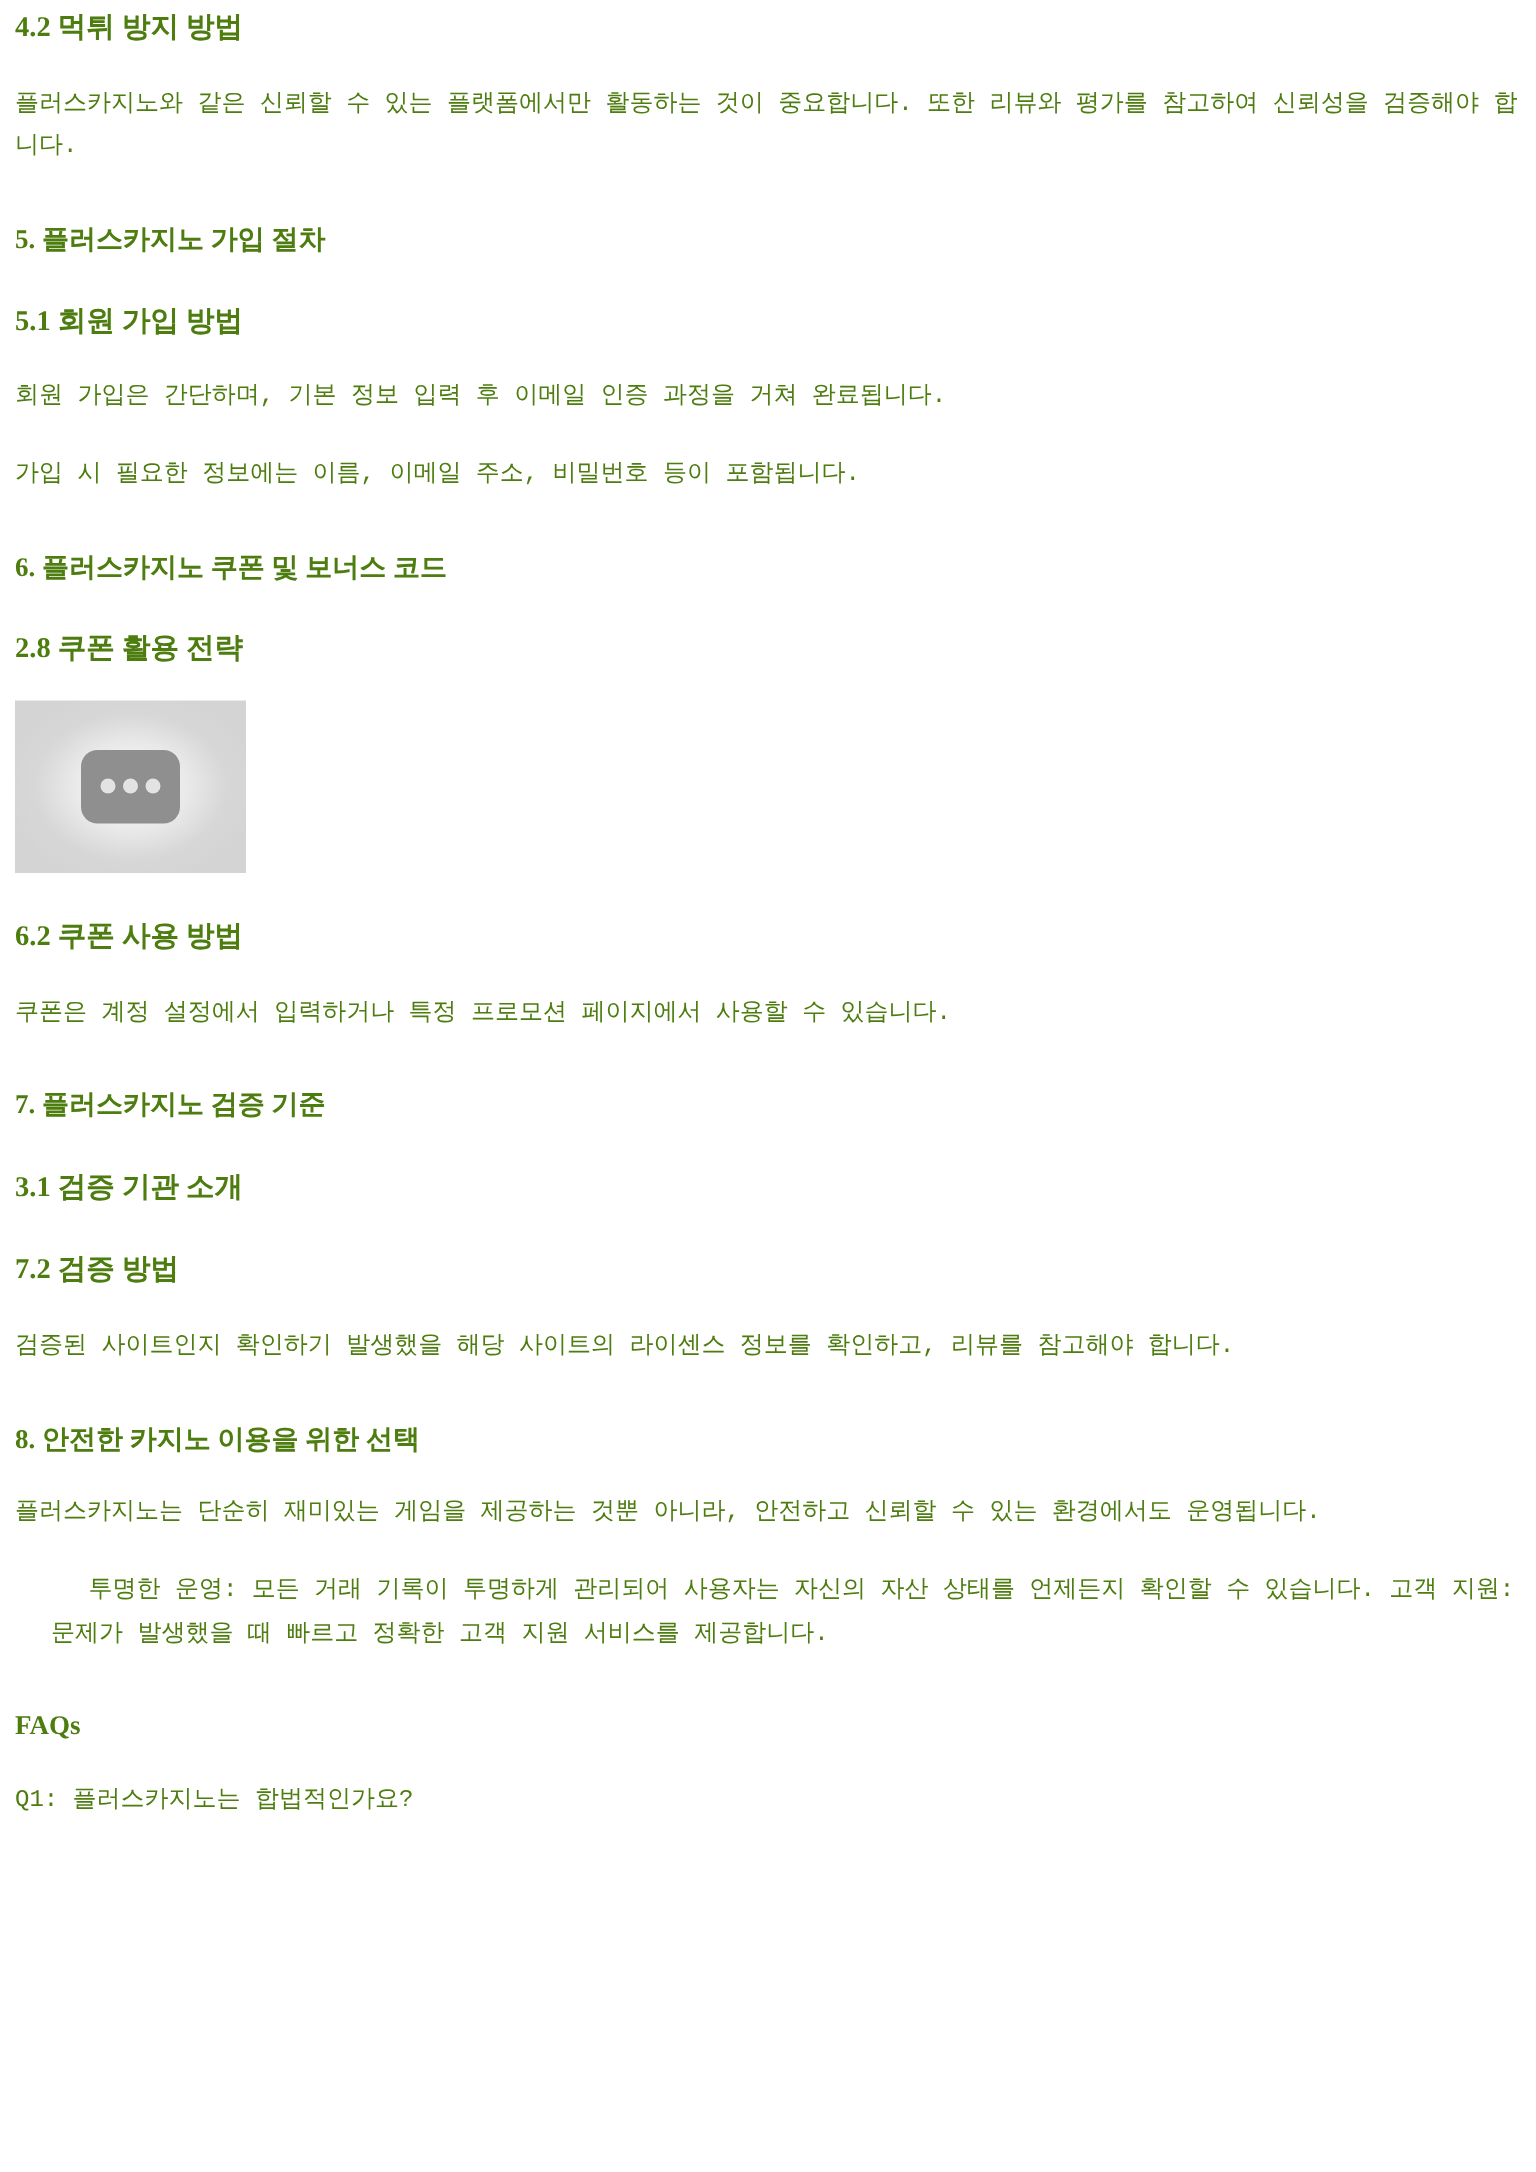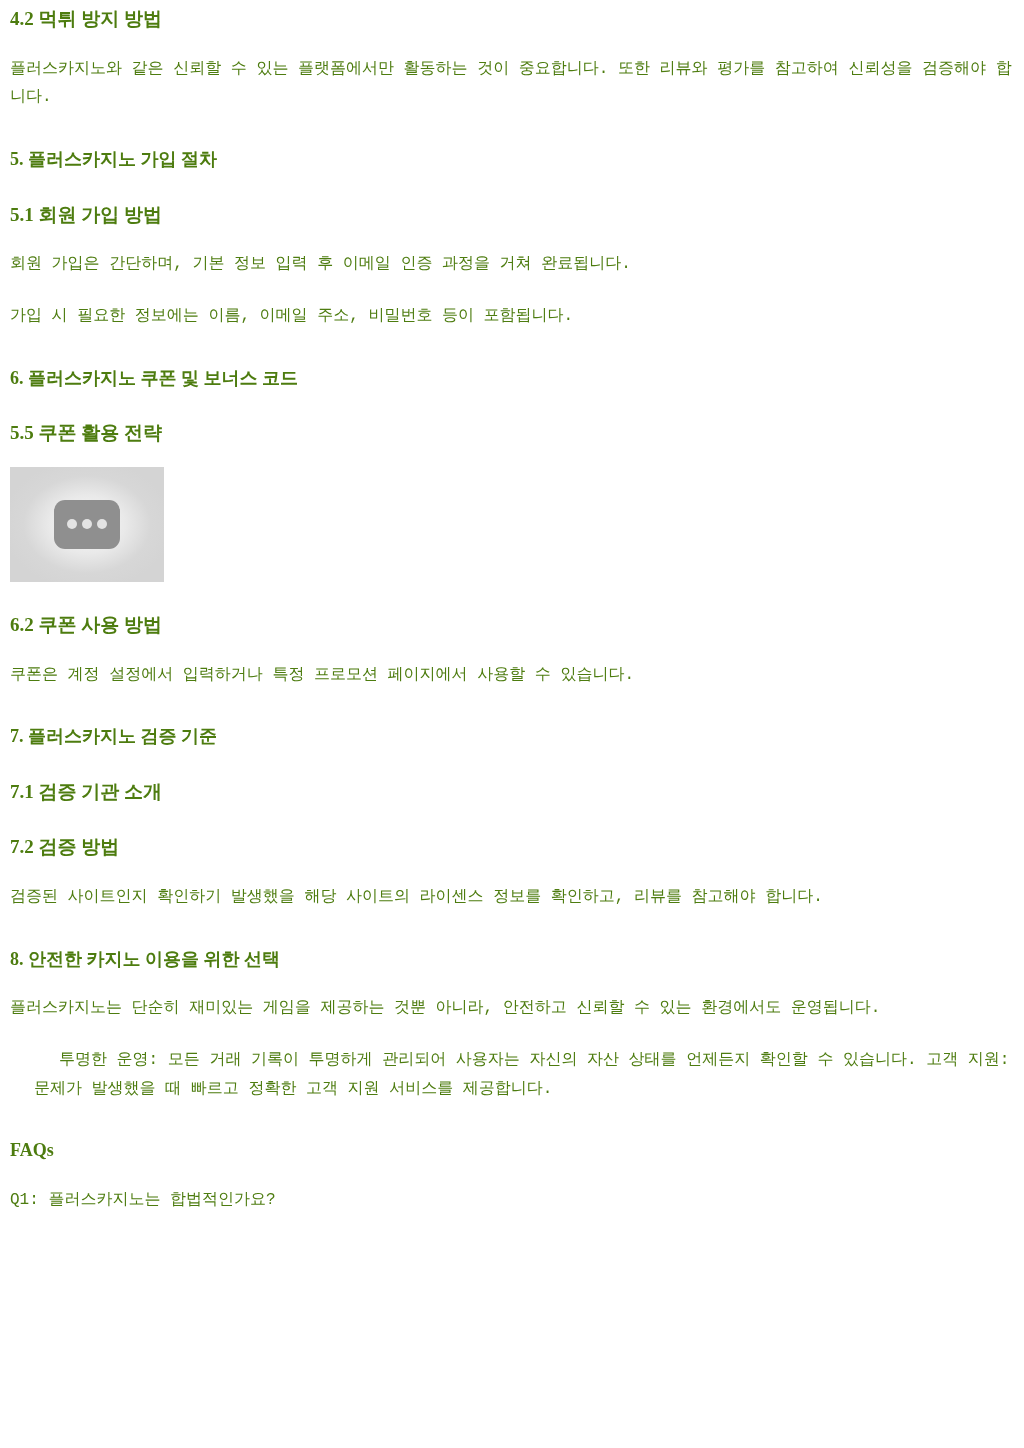"5.5 쿠폰 활용 전략" h3 { text: 5.5 -> 2.8 }
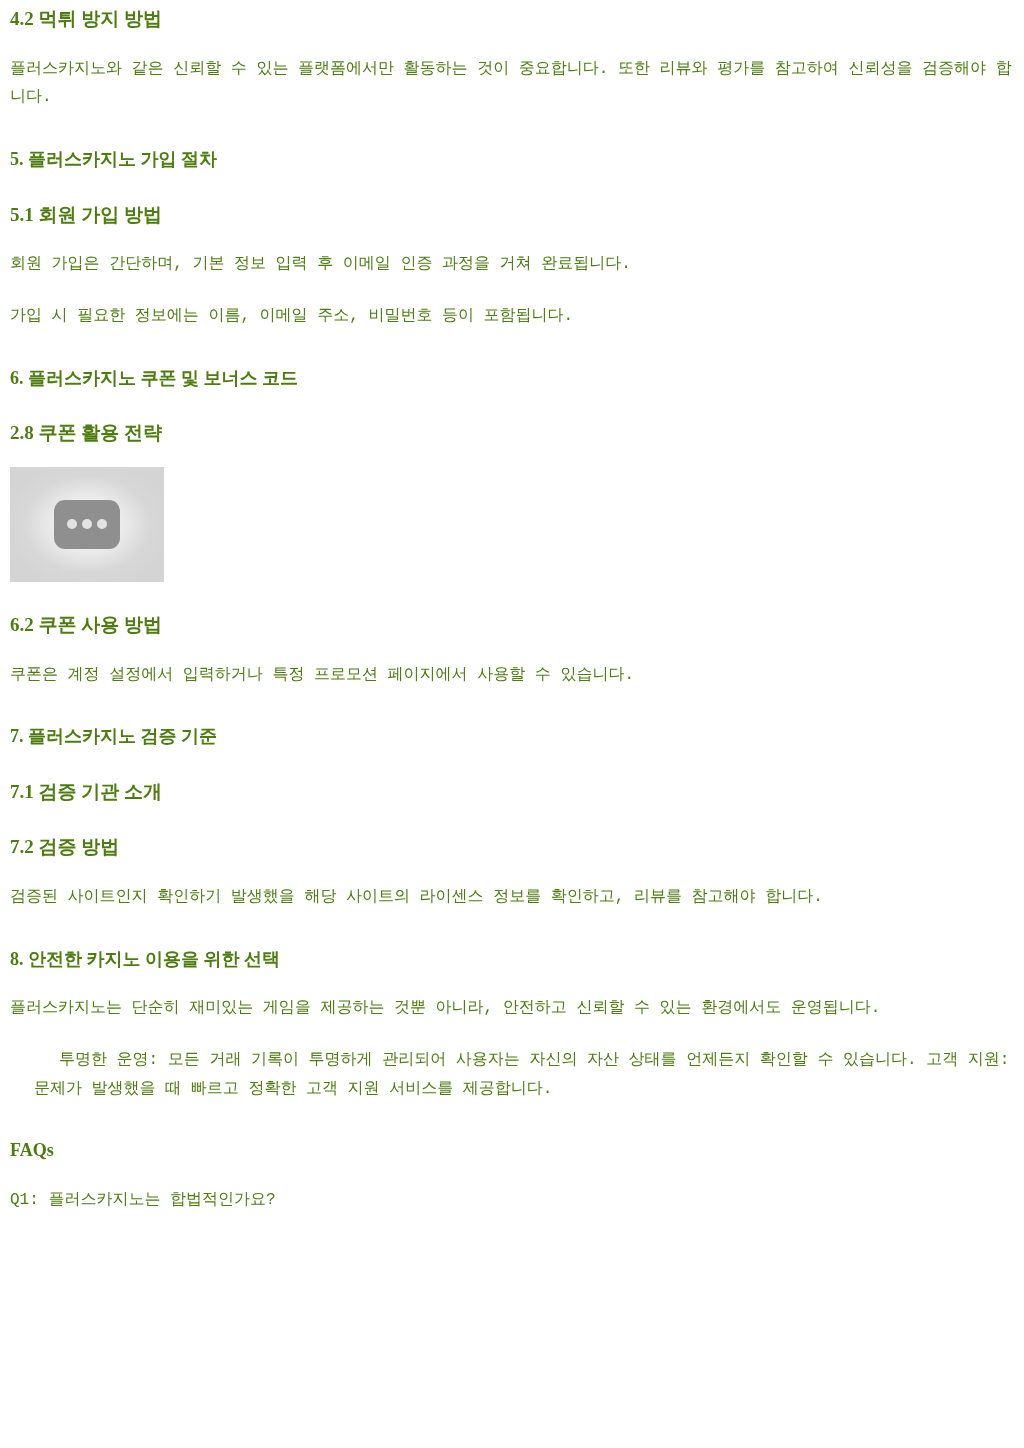"7.1 검증 기관 소개" h3 { text: 7.1 -> 3.1 }
